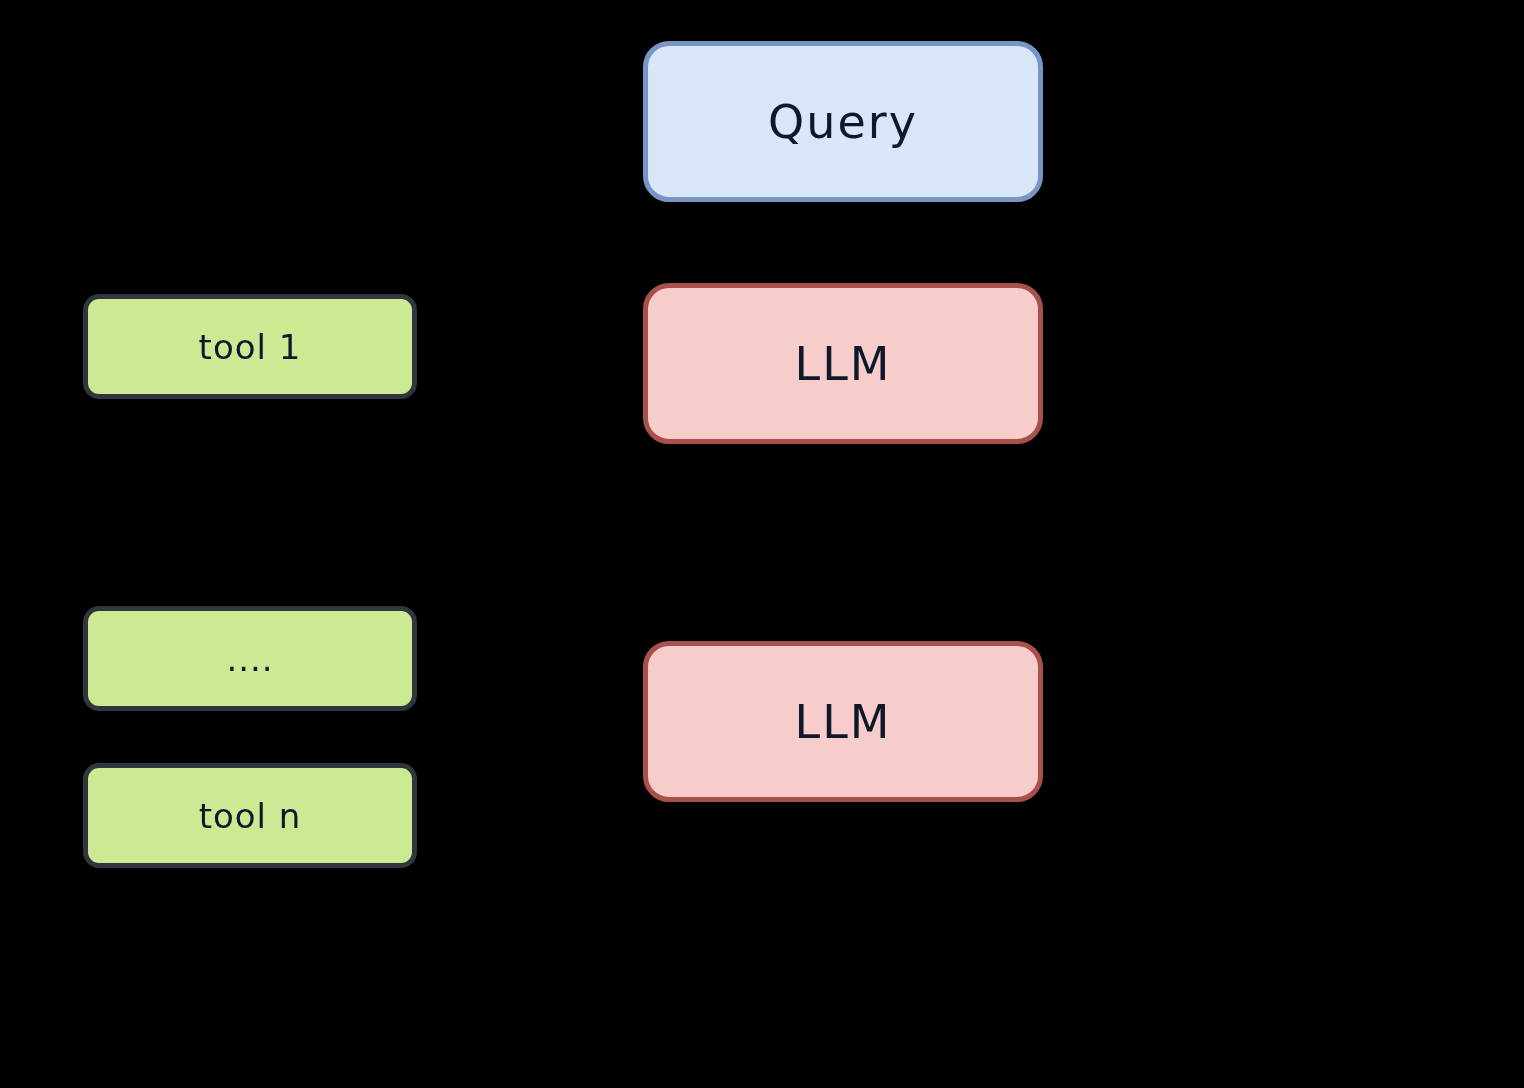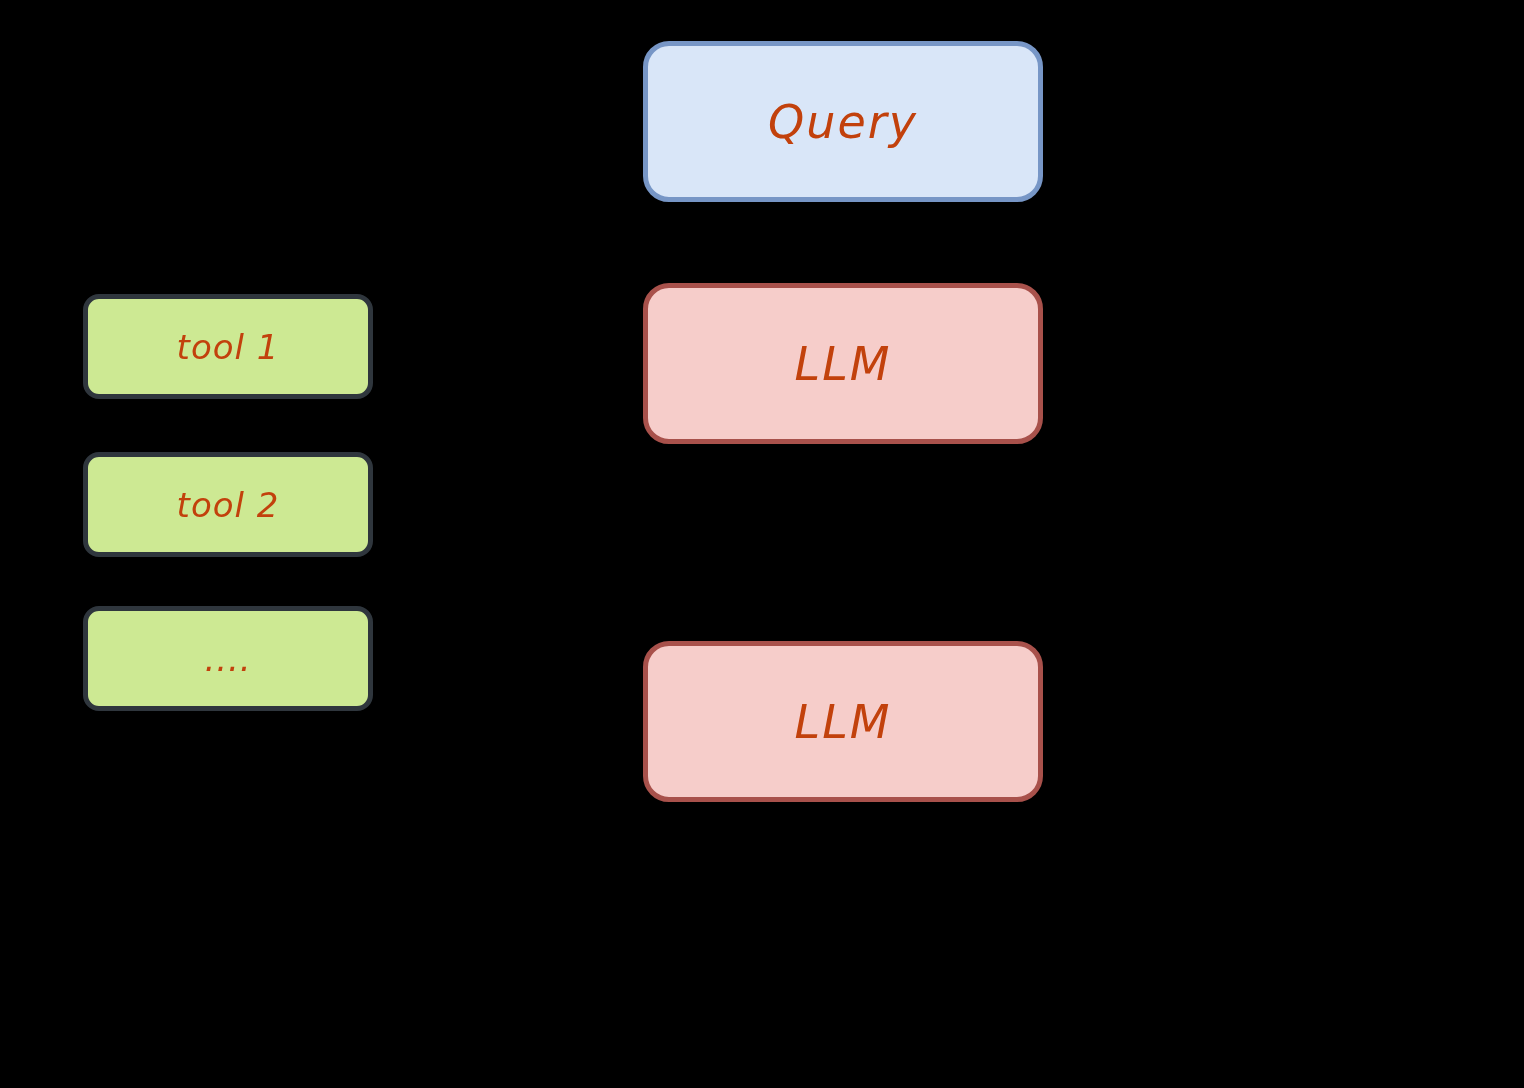"Query" .box { color: #c2410c -> #0f172a; font-style: italic -> none }
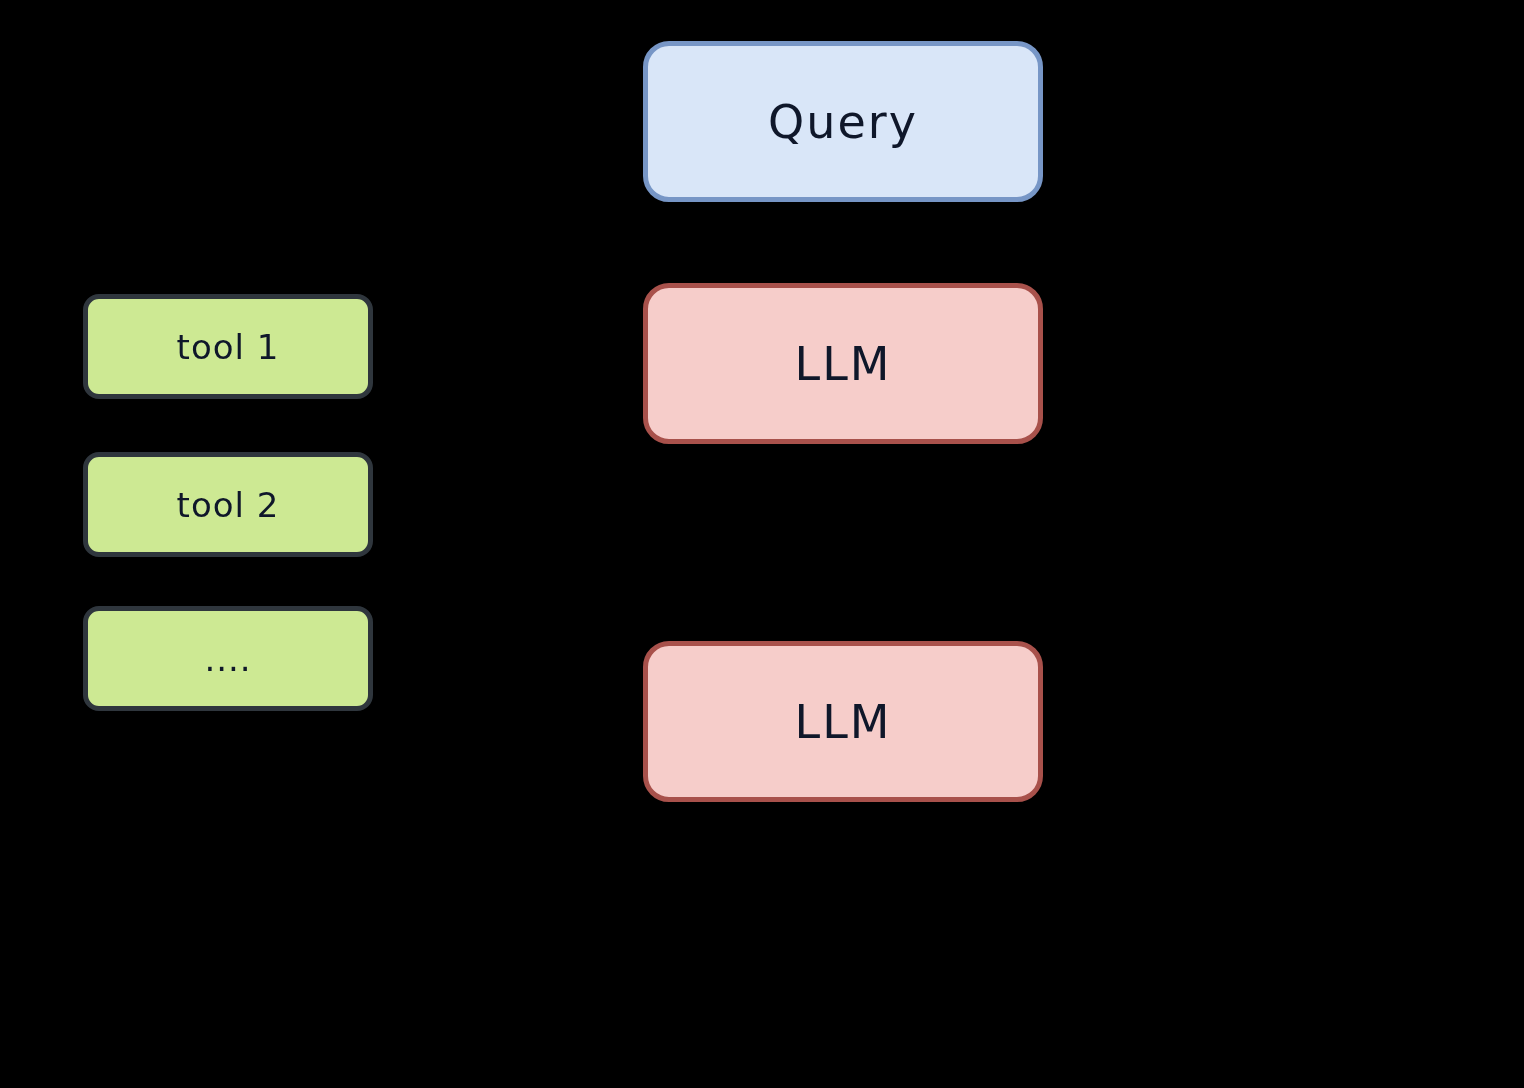"tool 1" .tool { width: 290px -> 334px }
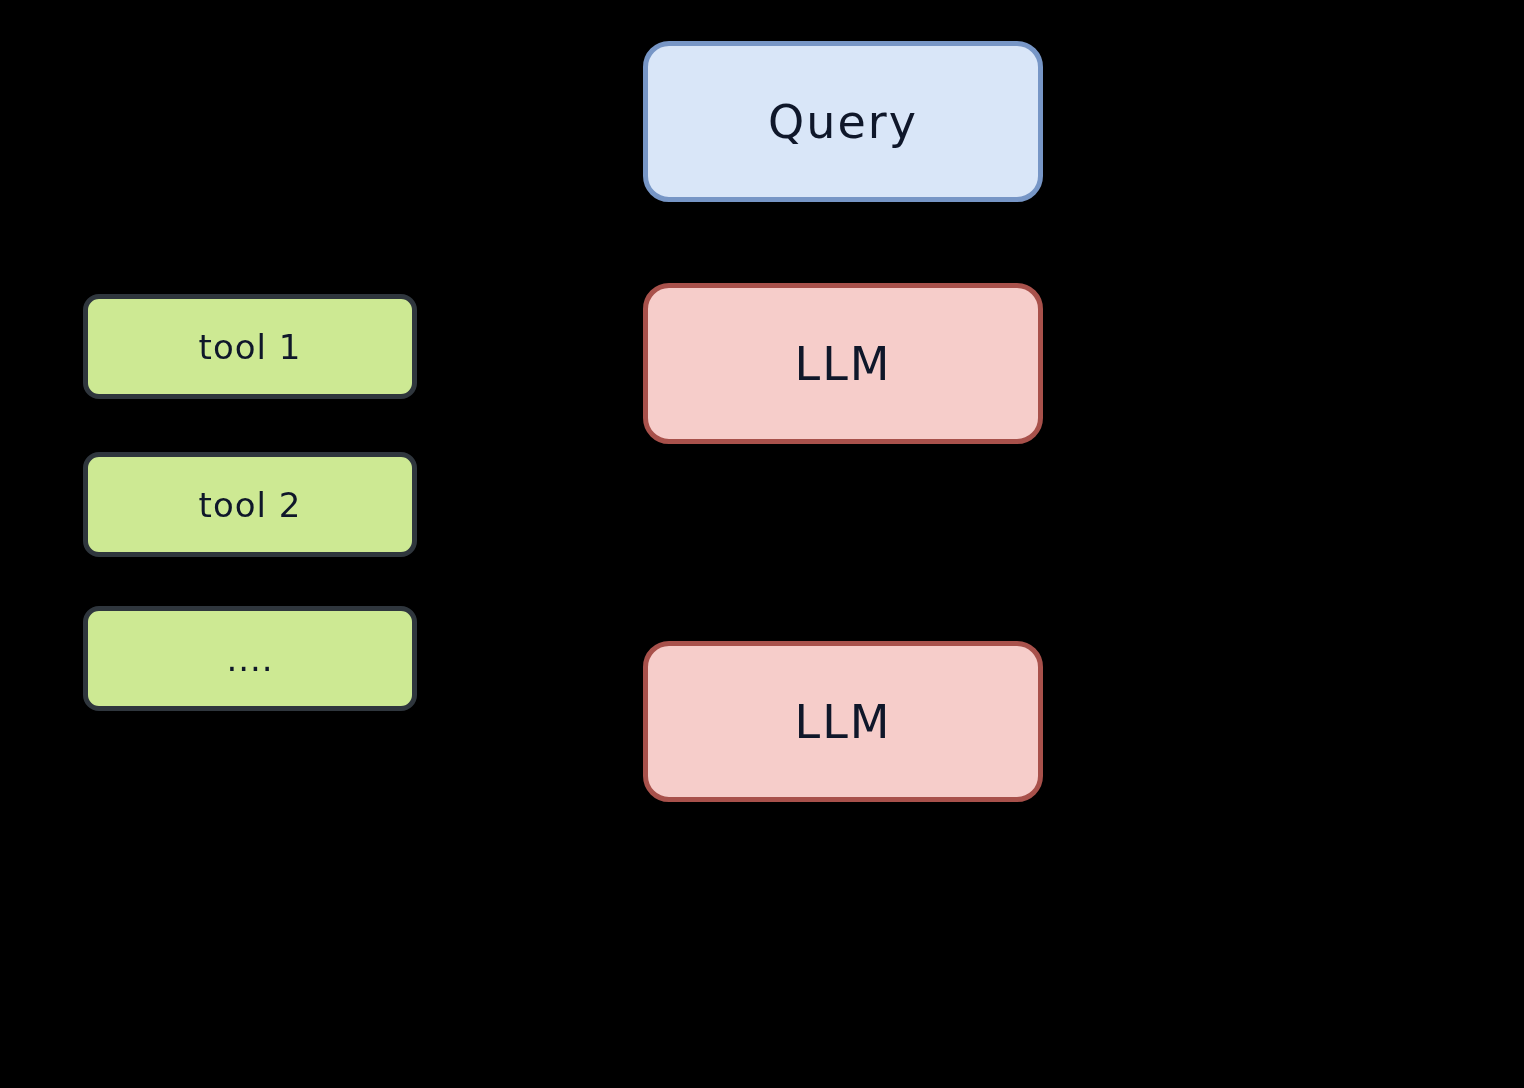"tool 2" div.box { html: <div> <span>tool 2</span> </div> -> none }
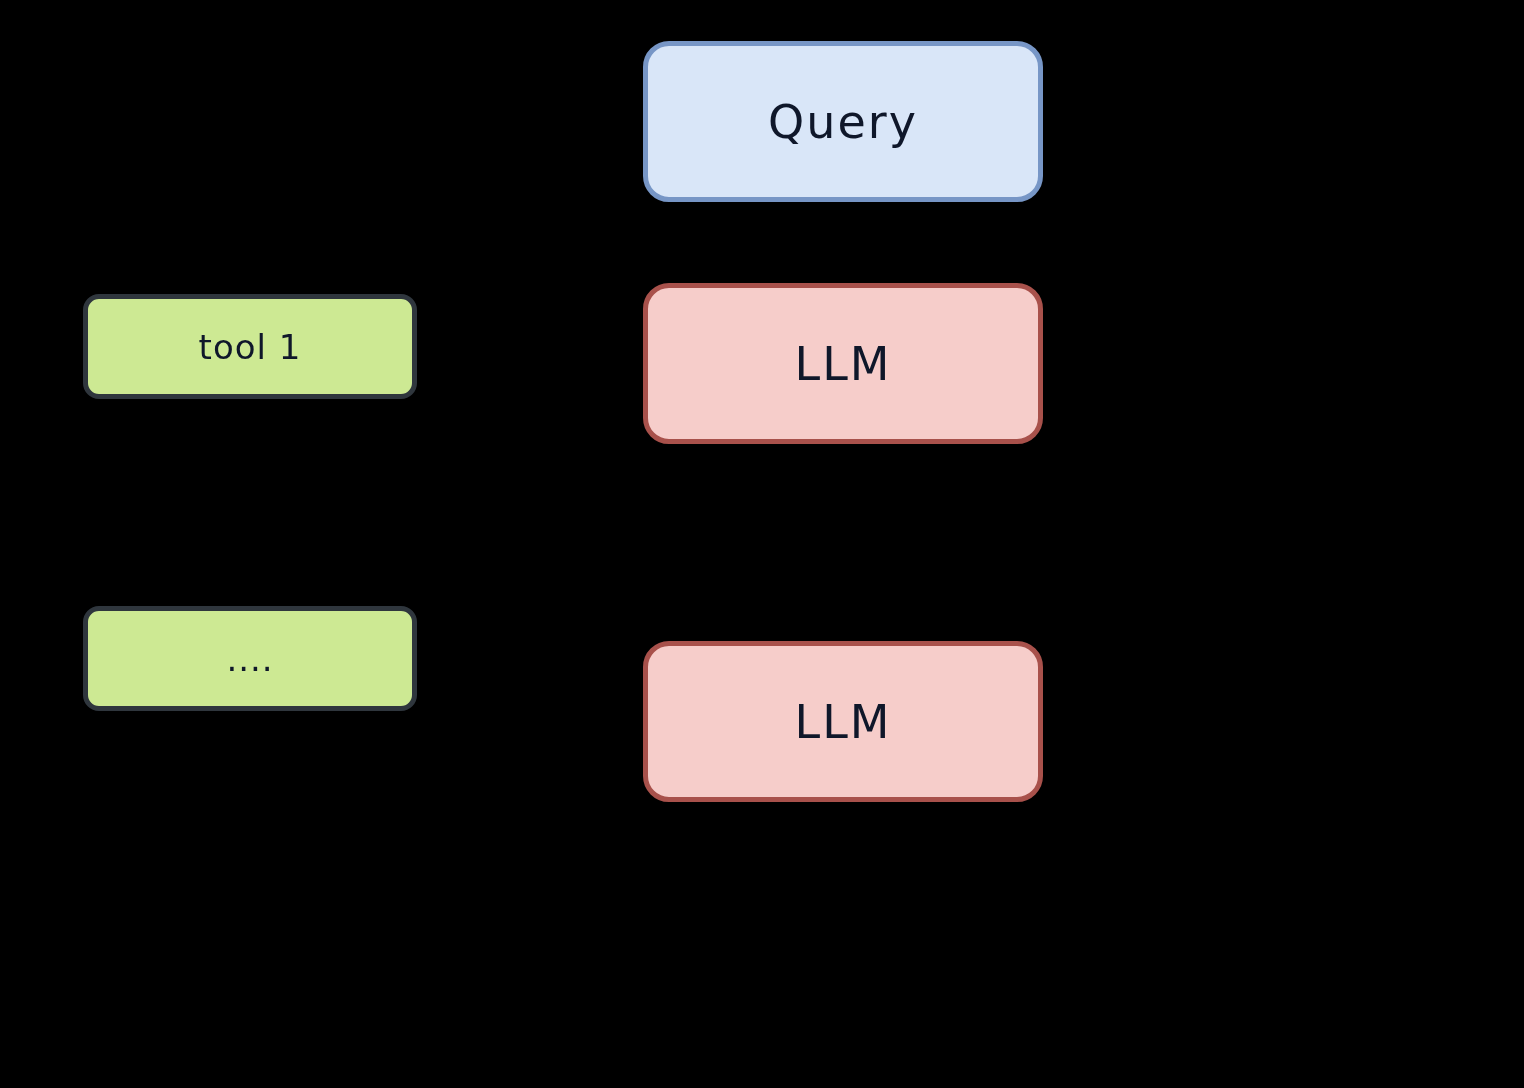"tool n" div.box { html: none -> <div> <span>tool n</span> </div> }
